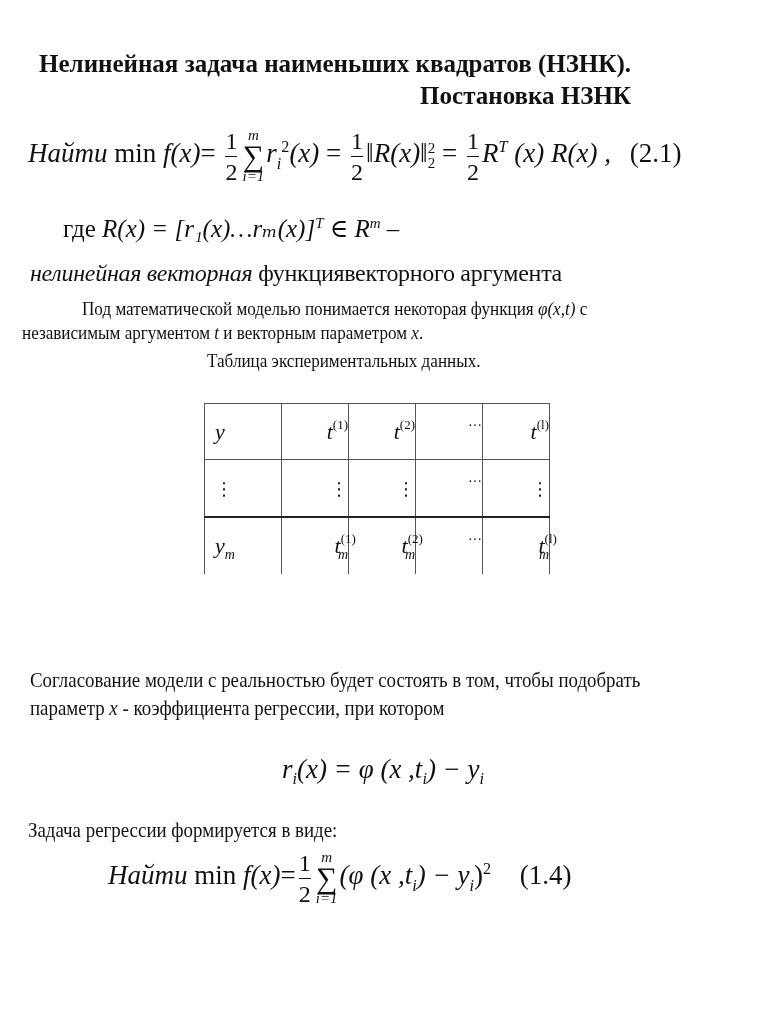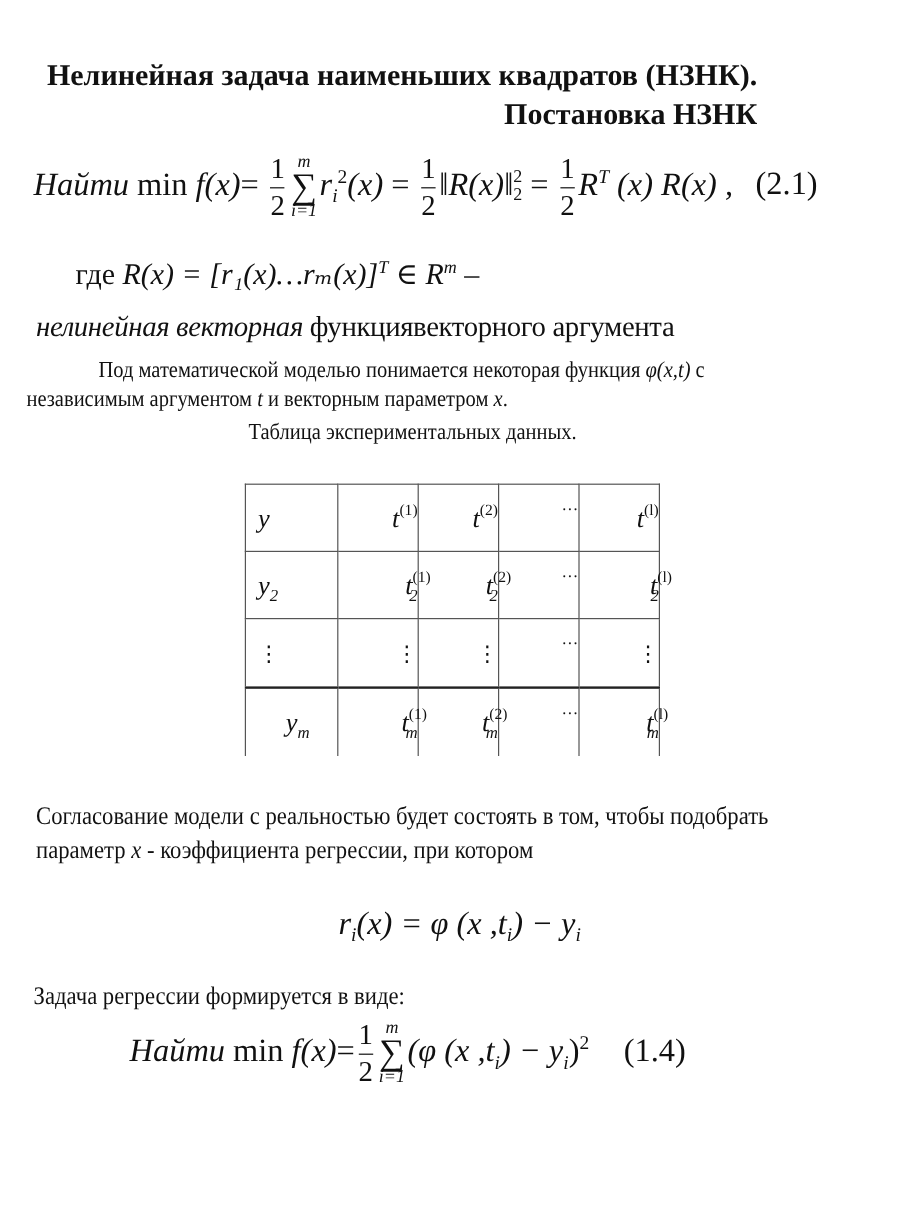"y2" tr { html: <tr> <td><span>y</span><span>2</span></td> <td><span>t</span><span>(1)</span><span>2</span></td> <td><span>t</span><span>(2)</span><span>2</span></td> <td><span>…</span></td> <td><span>t</span><span>(l)</span><span>2</span></td> </tr> -> none }
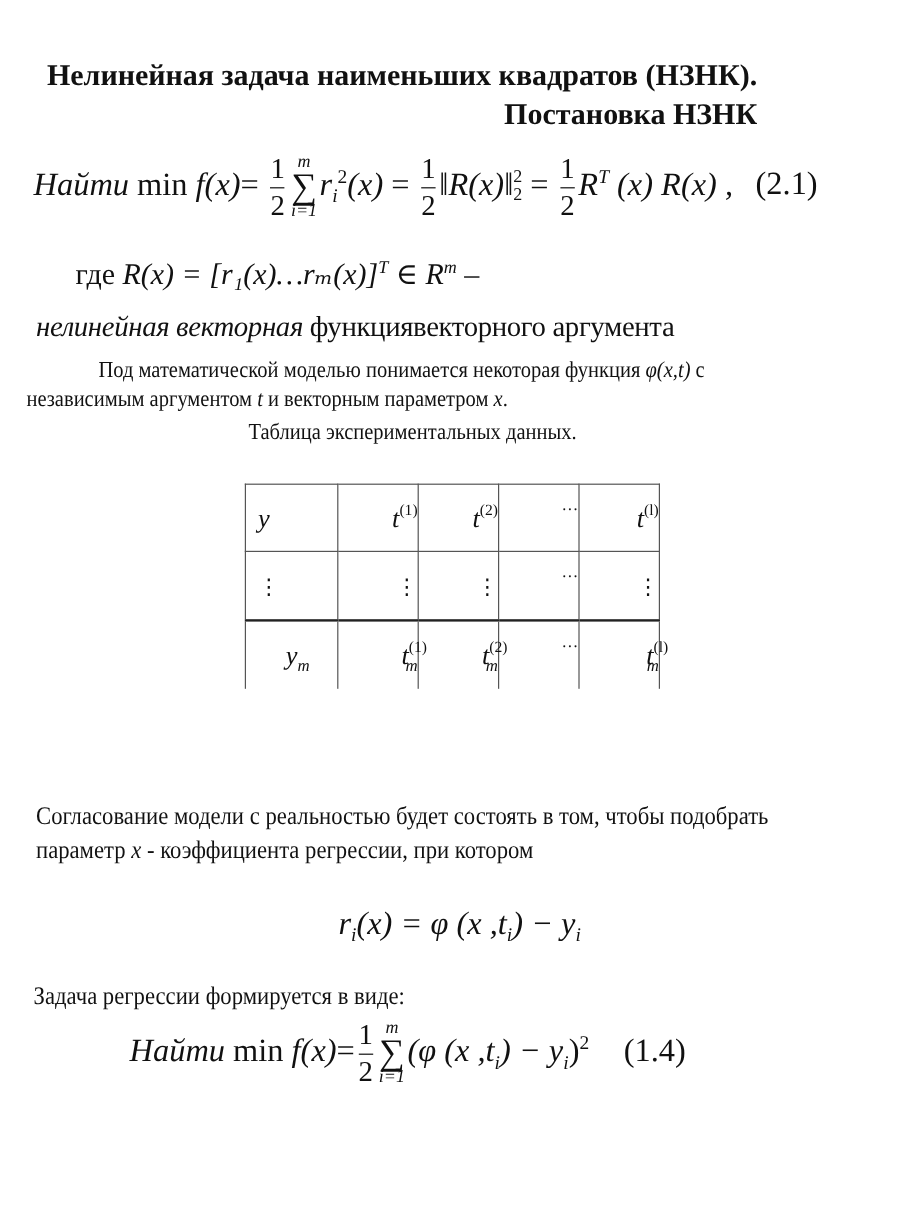"ym" td.left { text-align: center -> none }
